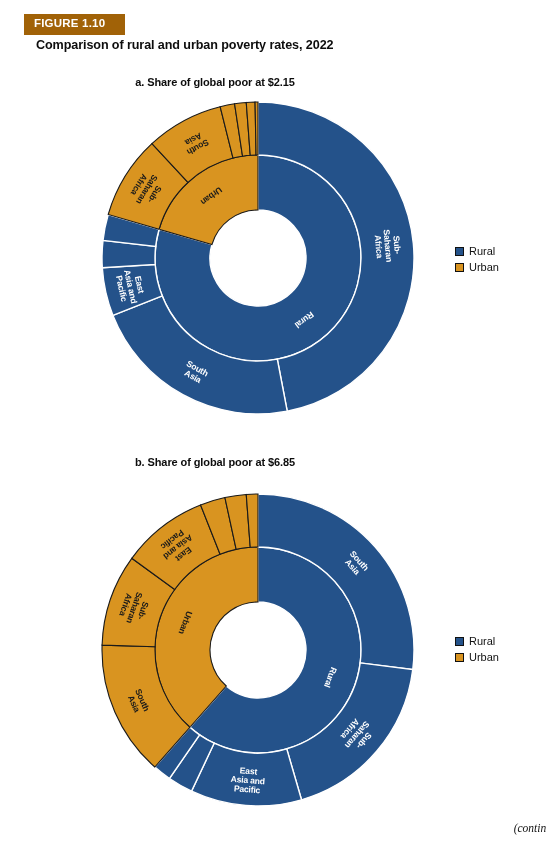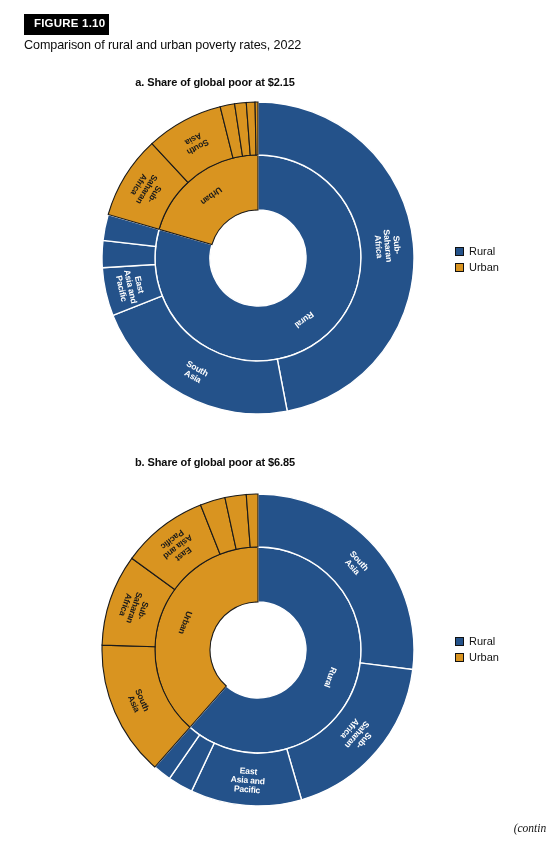"FIGURE 1.10" .fig-badge { background: #000000 -> #a16207; padding: 4px 4px 5px 10px -> 4px 20px 5px 10px }
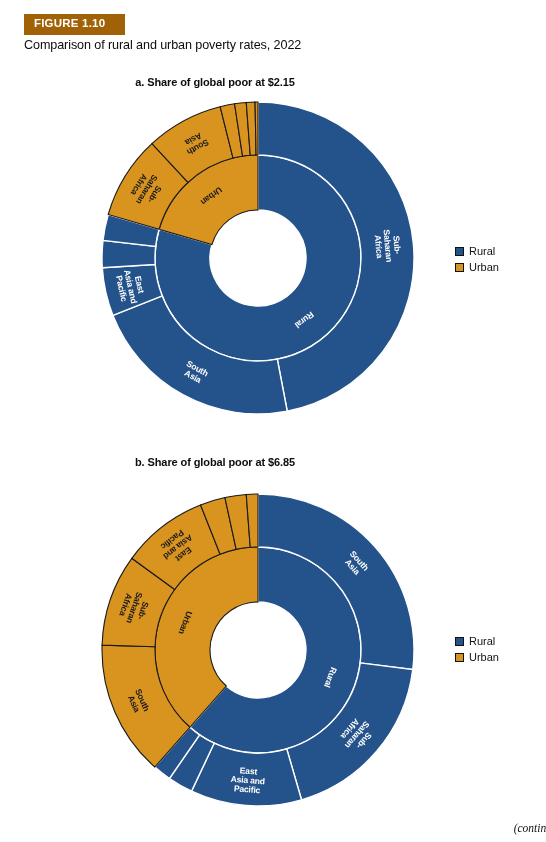"Comparison of rural and urban" .fig-title { font-weight: normal -> bold; left: 24px -> 36px }
